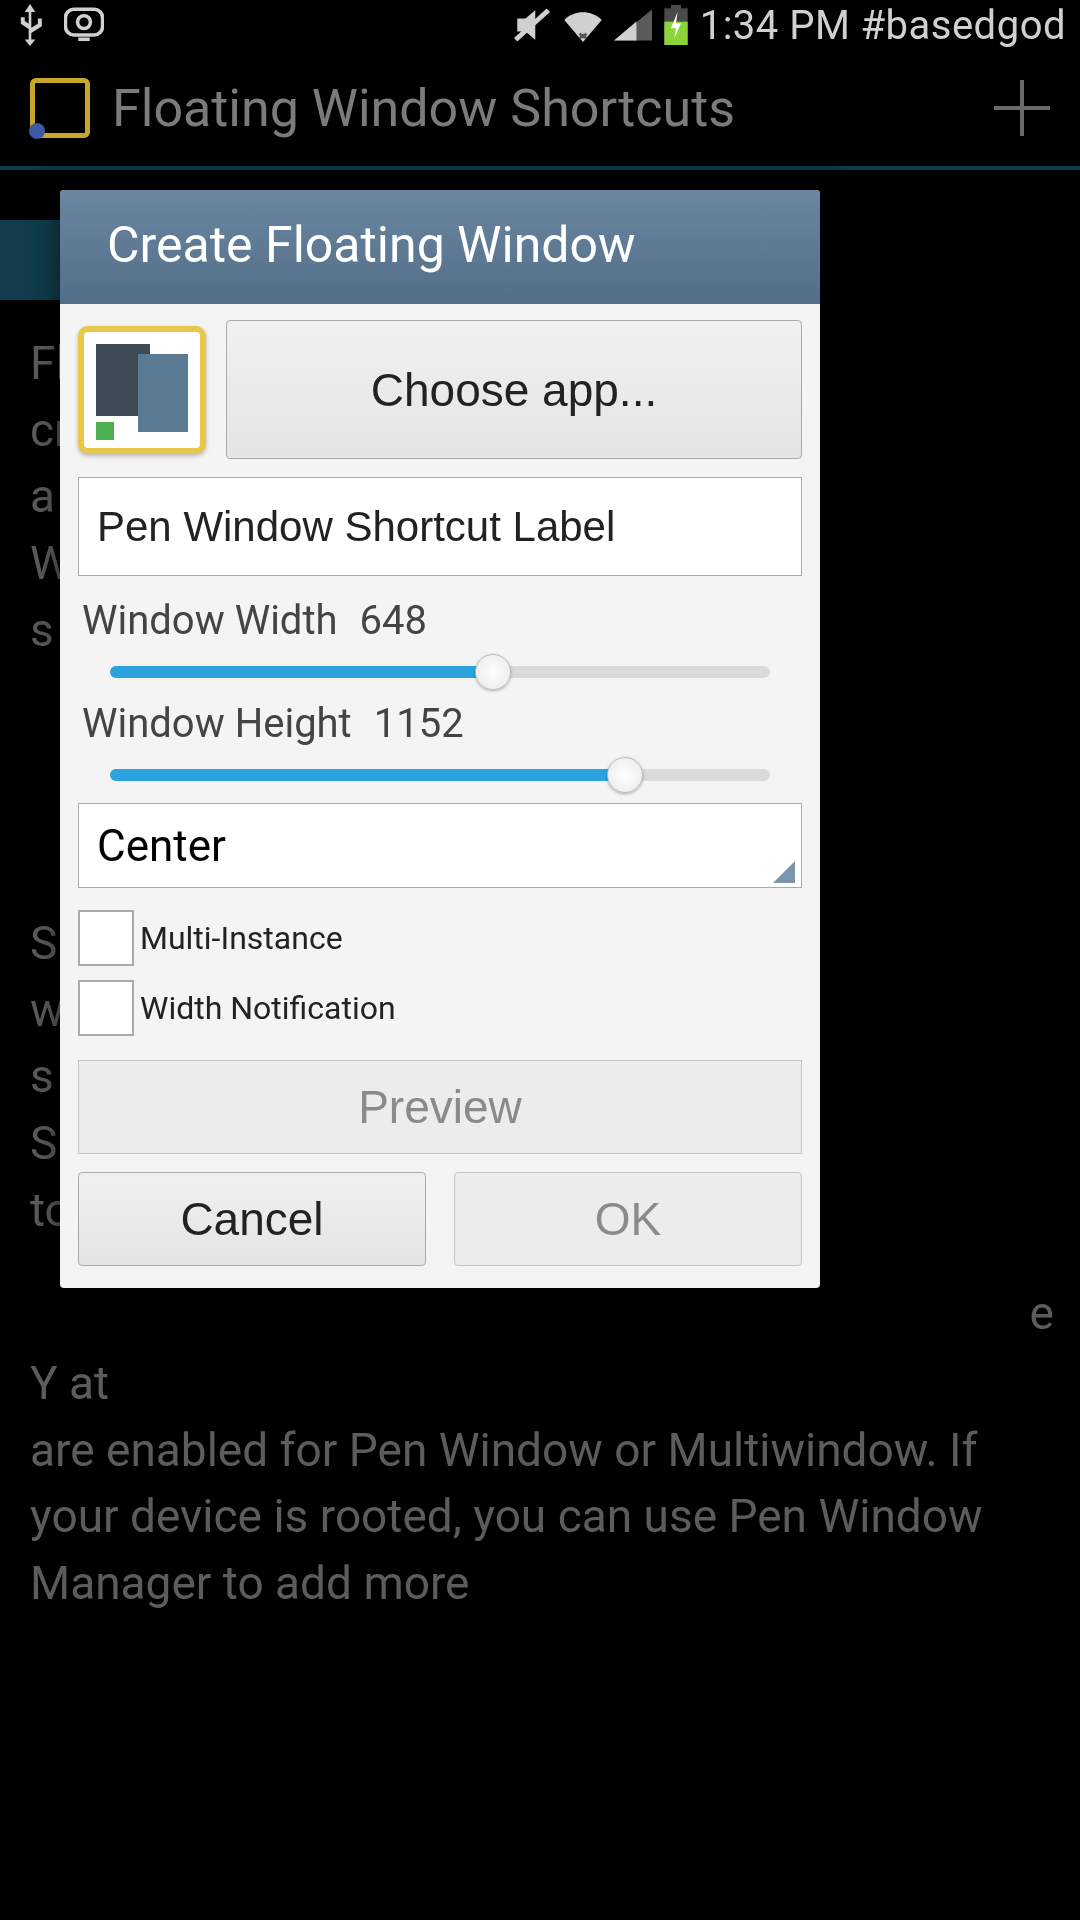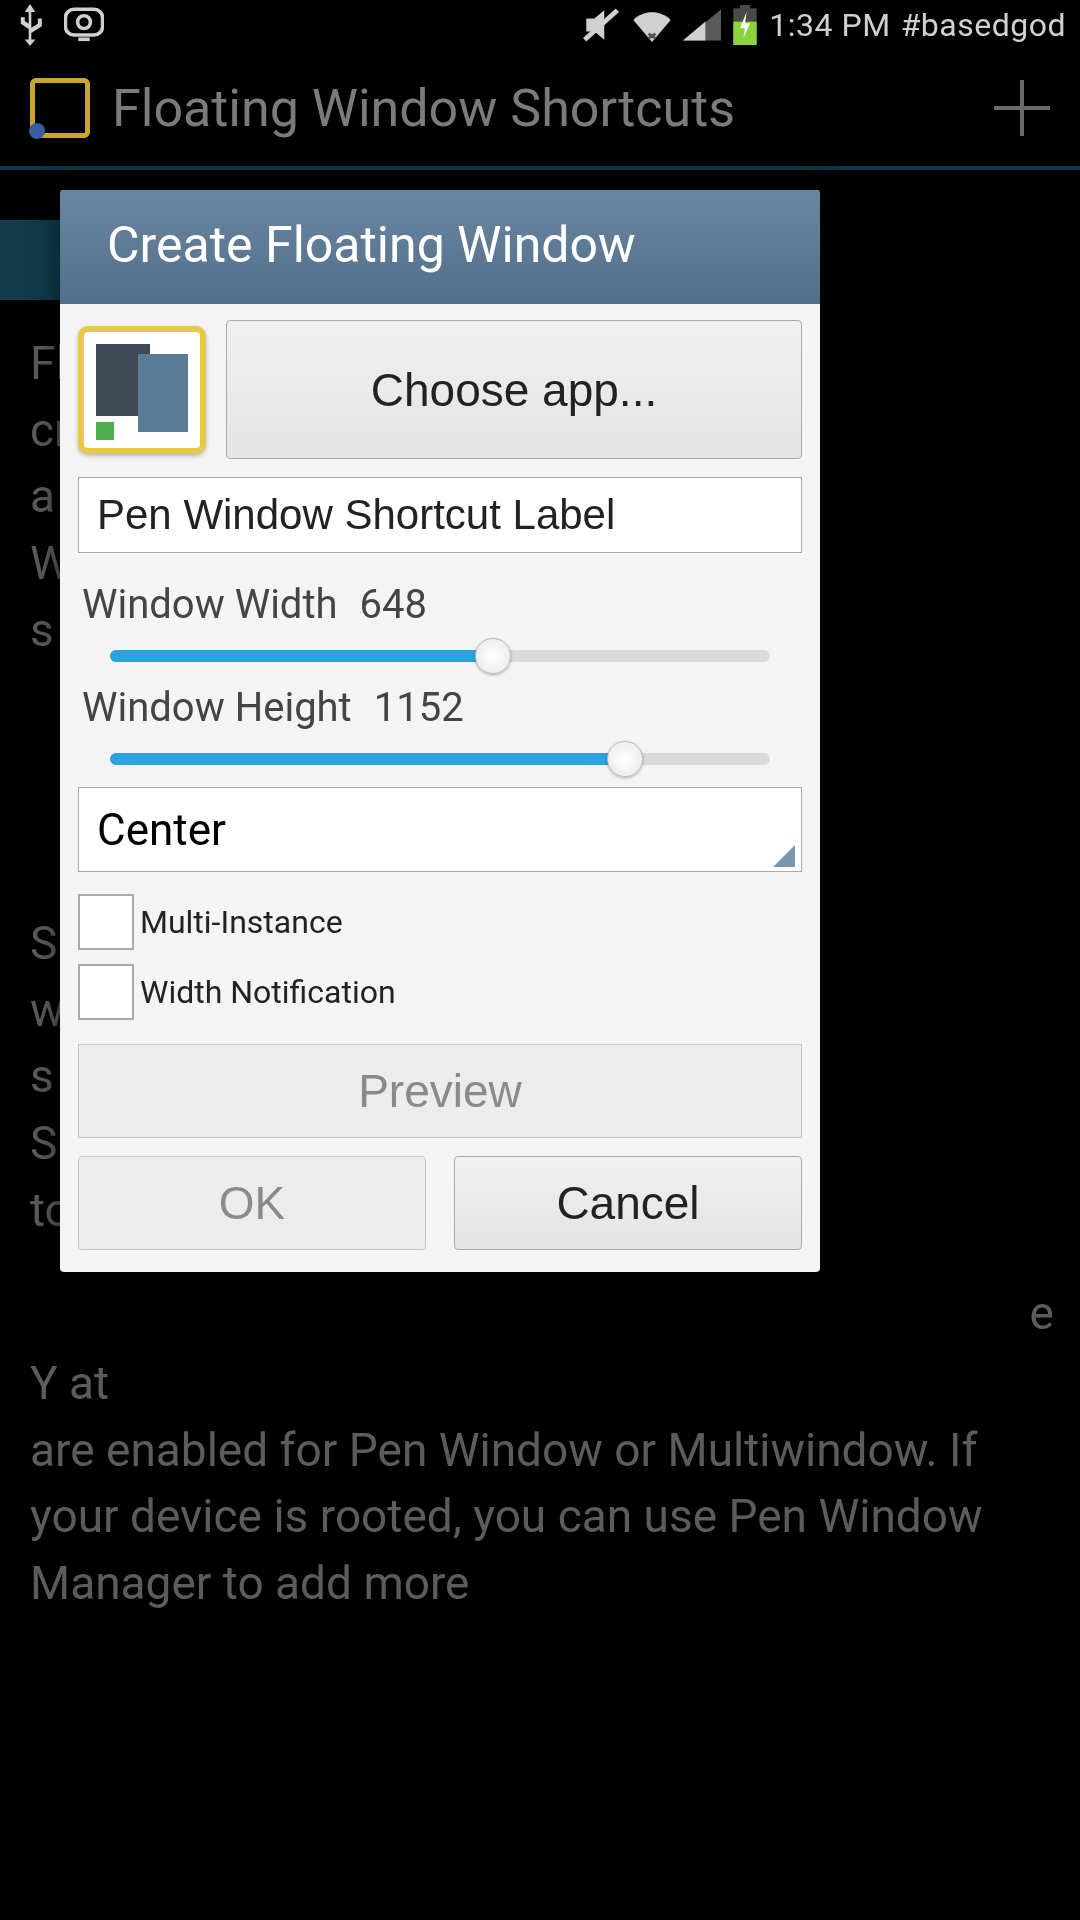"1:34 PM" .status-time { font-size: 32px -> 40px }
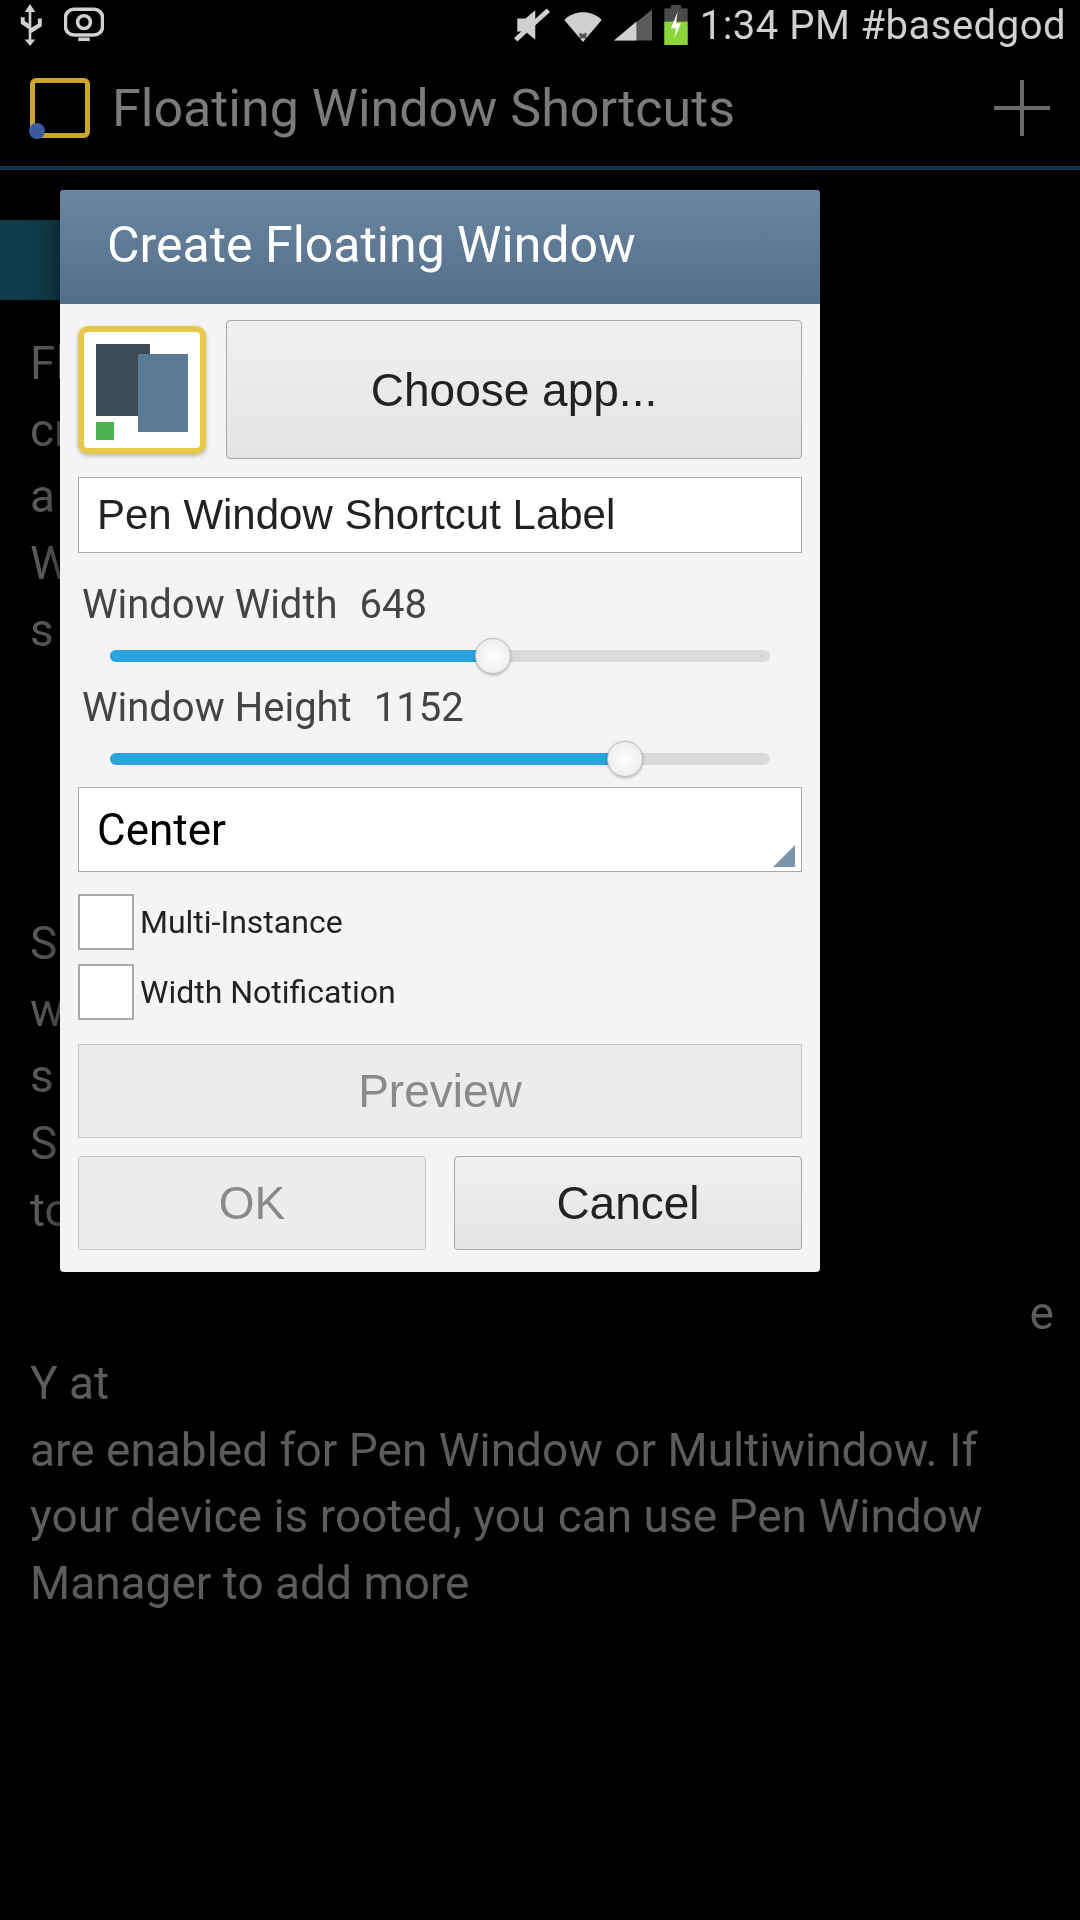"Pen Window Shortcut Label" .text-input { height: 76px -> 99px }
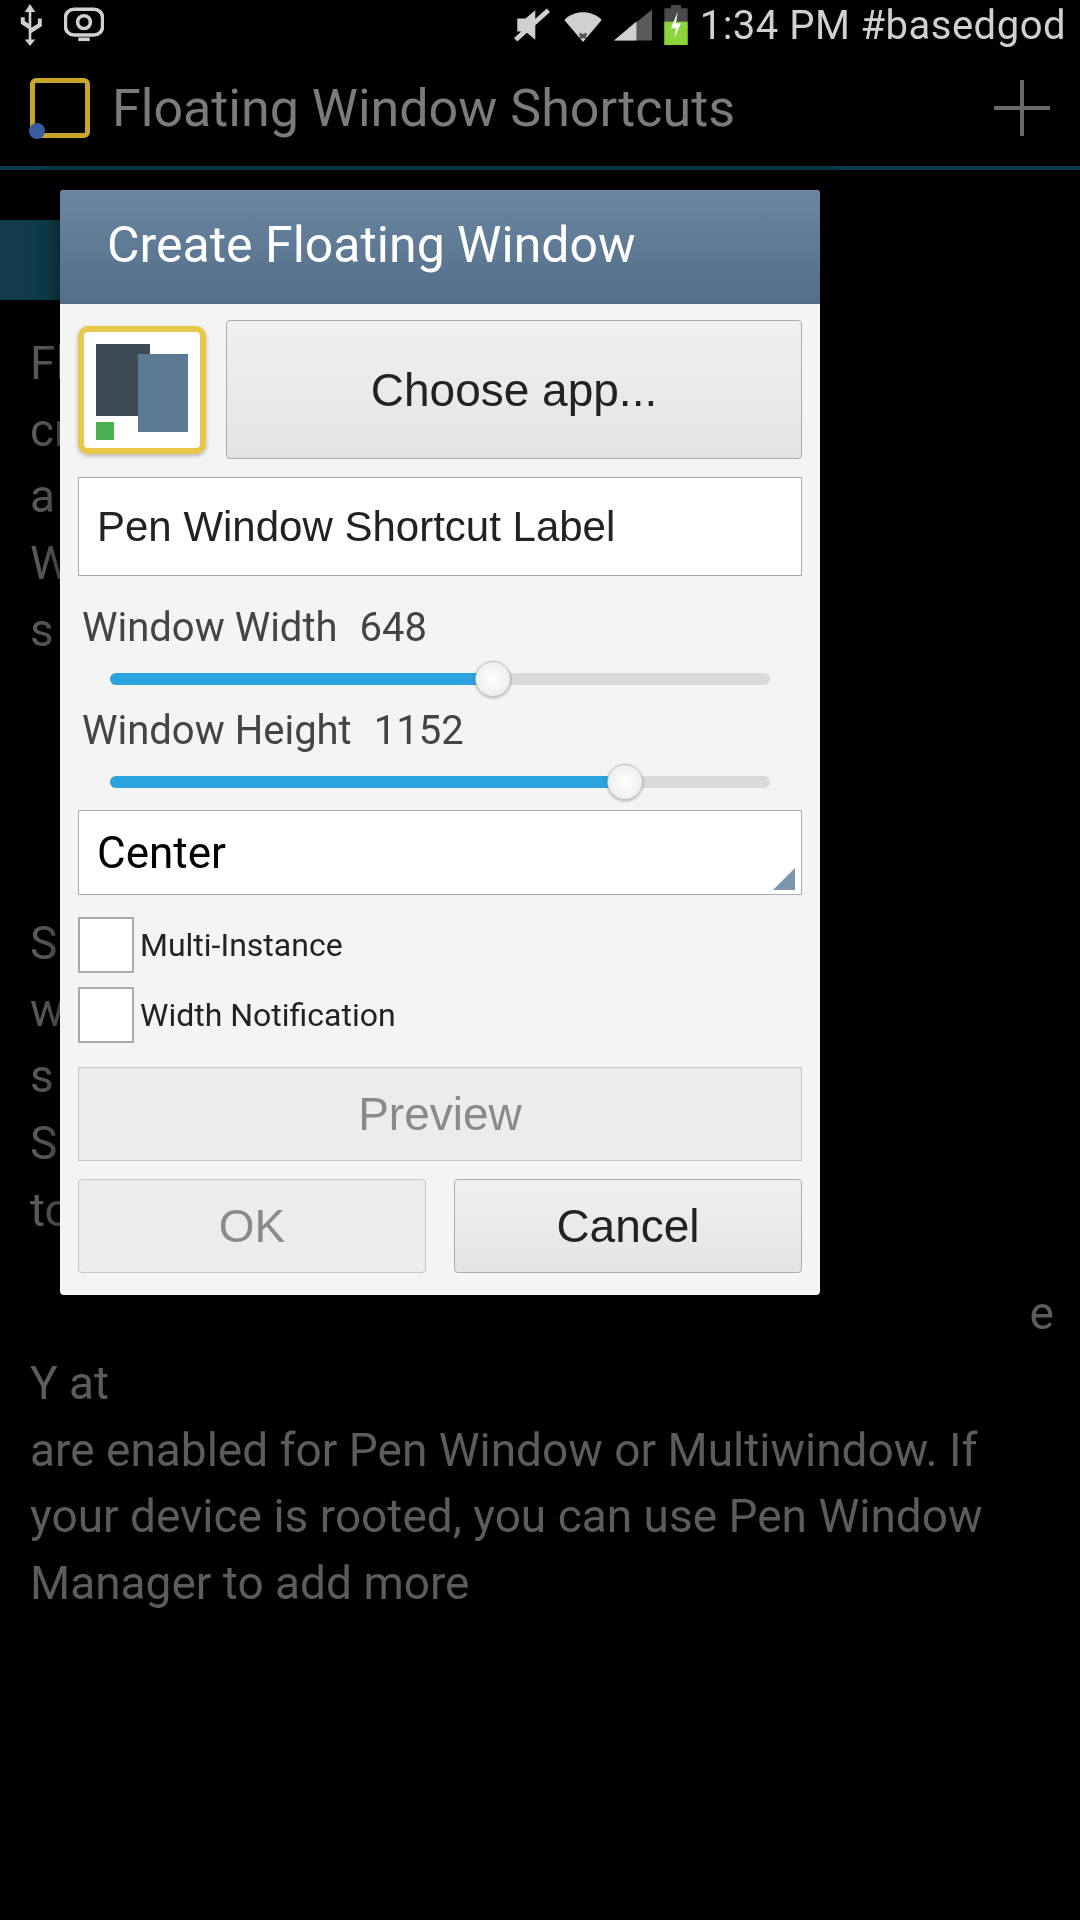"Window Width 648" .slider-block { margin: 14px 4px 22px -> 7px 4px 22px }
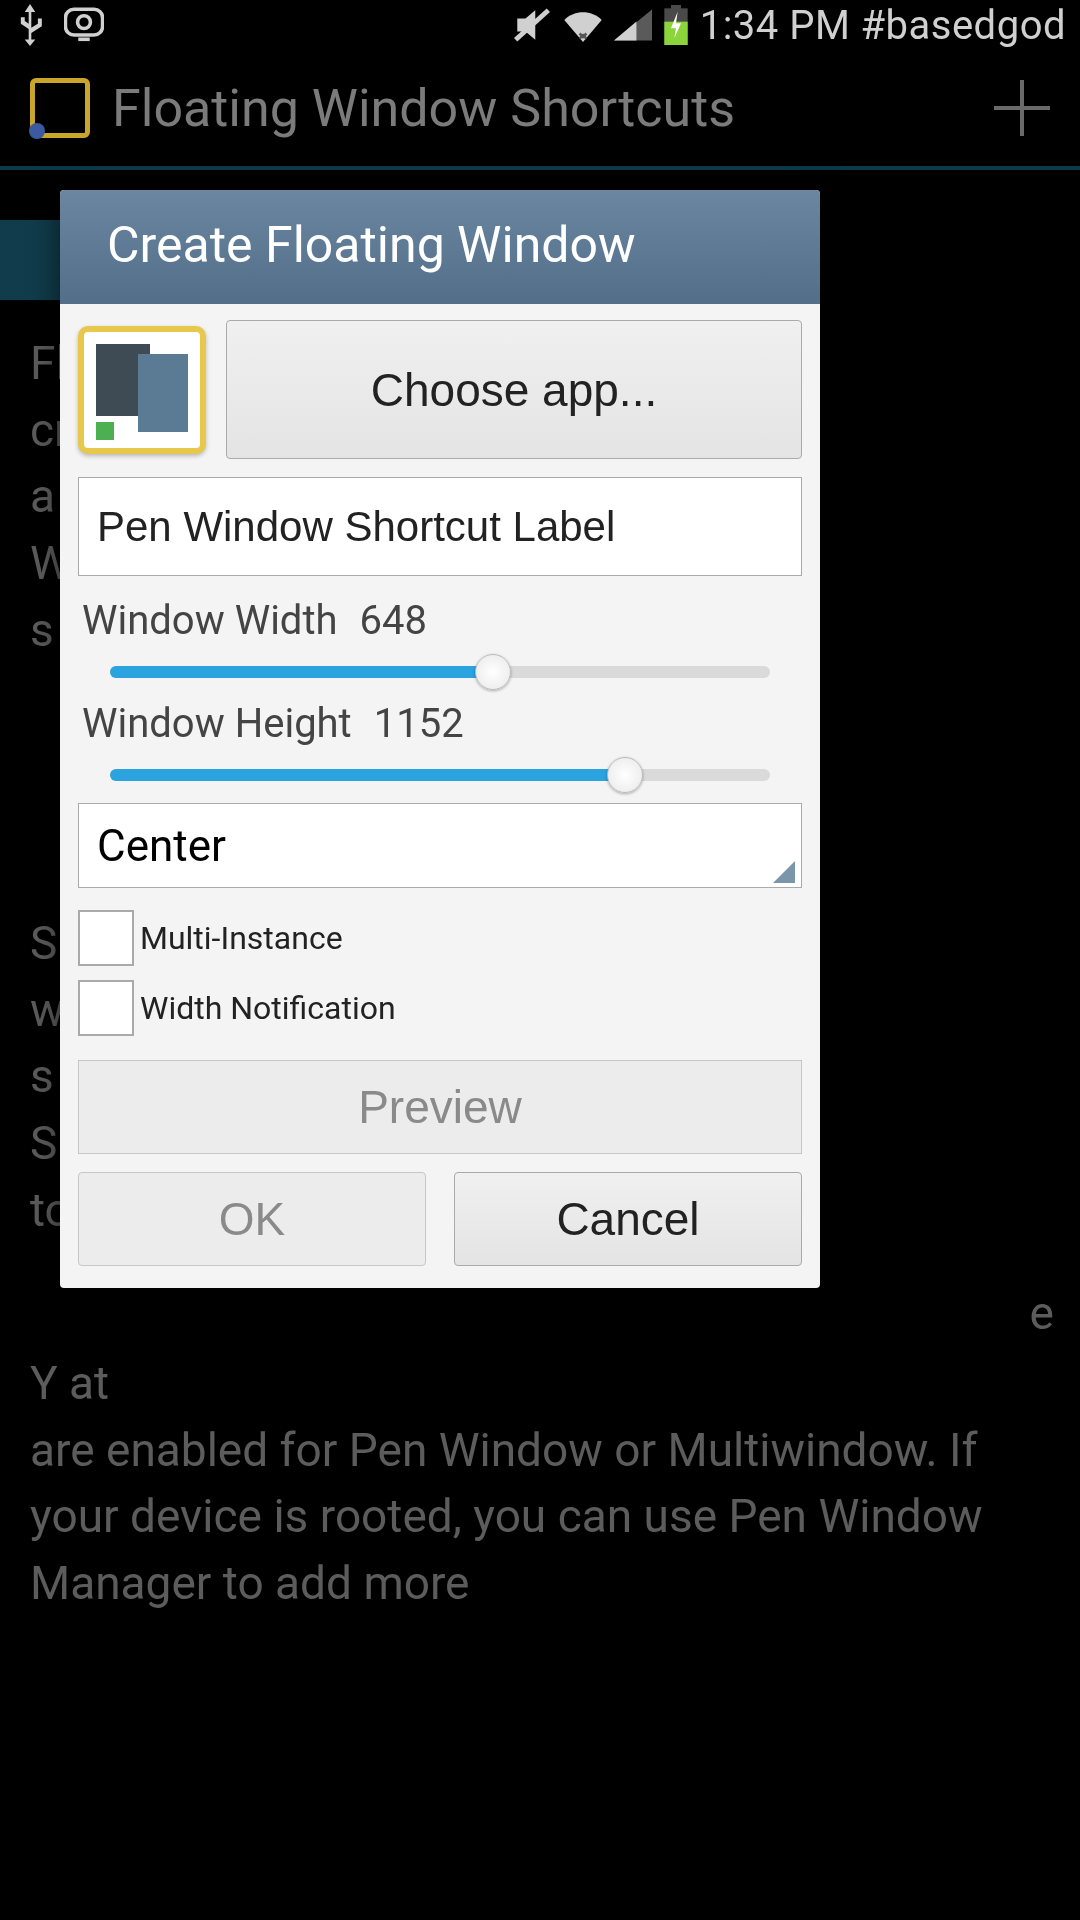"OK" button.dlg-btn { order: before "Cancel" -> after "Cancel" }
